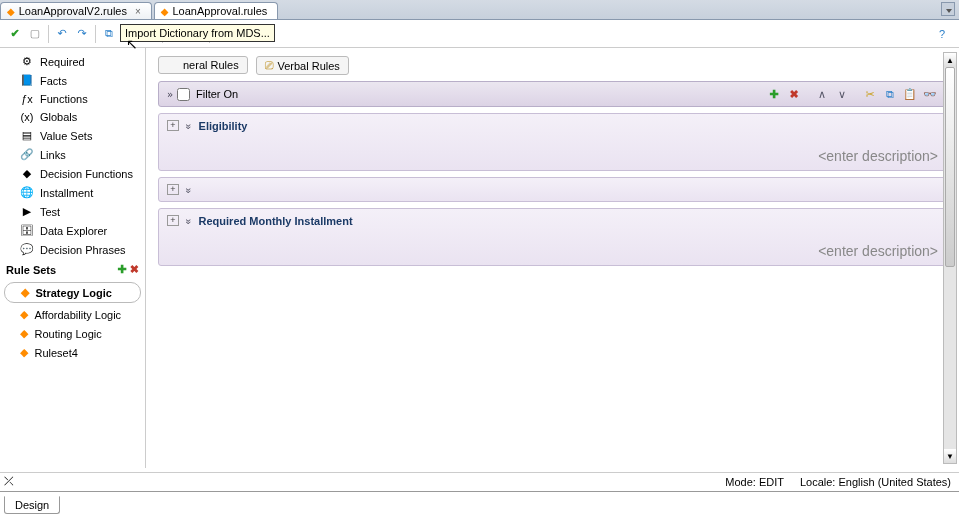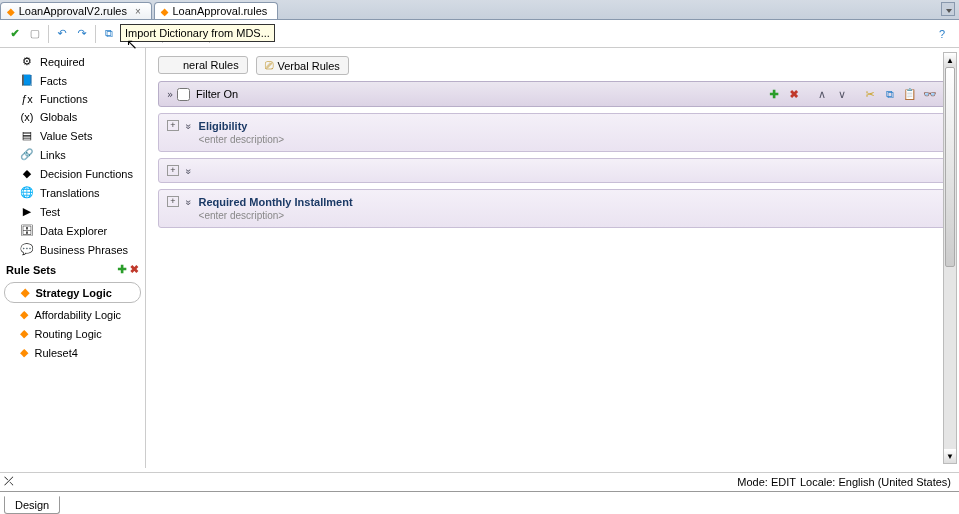"<enter description>" .rule-desc { font-size: 10px -> 14px; margin-top: 2px -> 16px; text-align: none -> right }
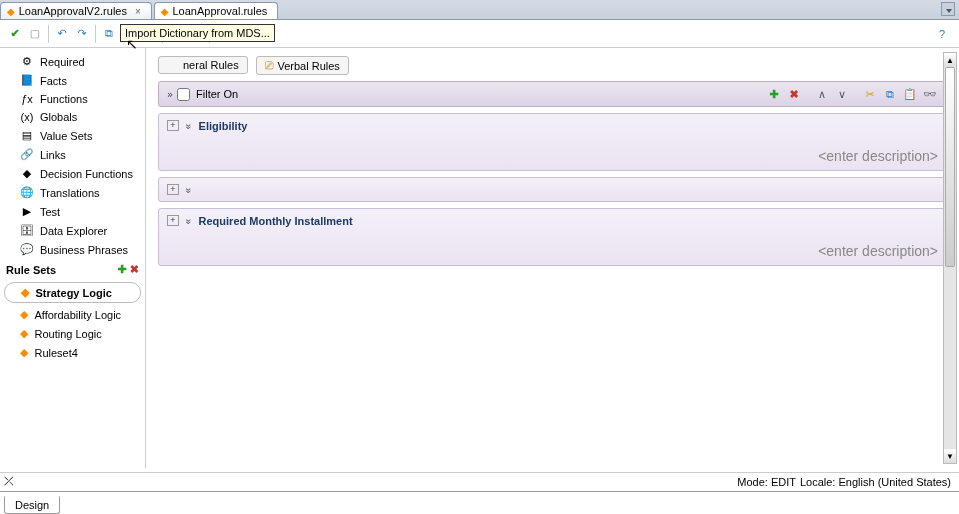"Translations" span { text: Translations -> Installment }
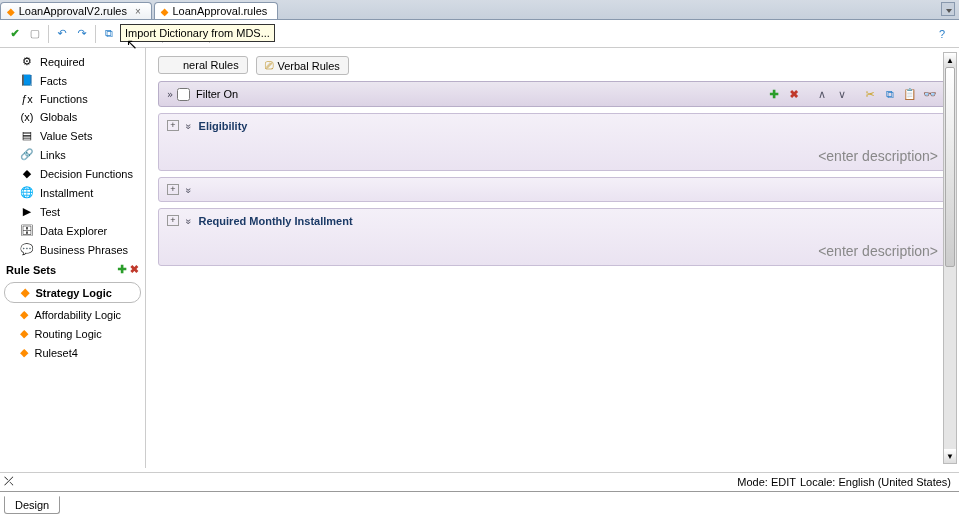"Business Phrases" span { text: Business -> Decision }
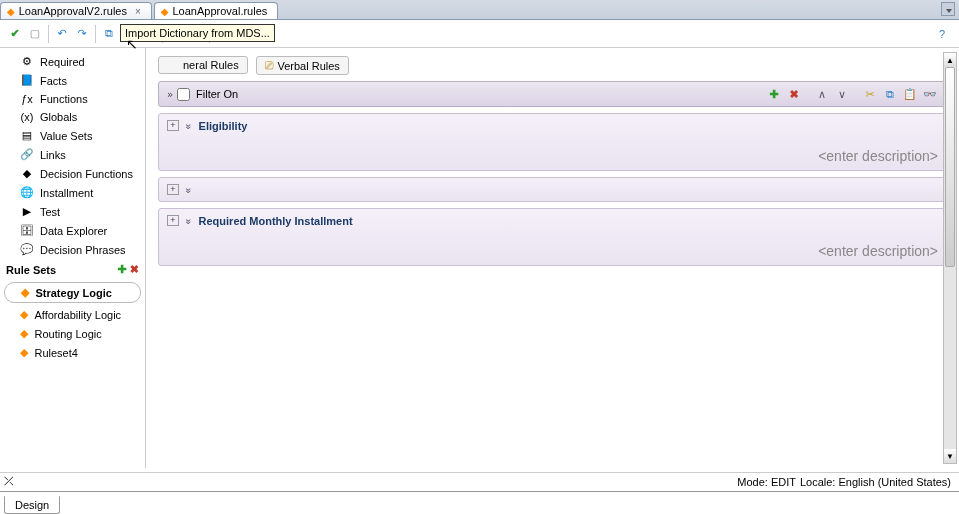"Mode: EDIT" .status { gap: 4px -> 16px }
